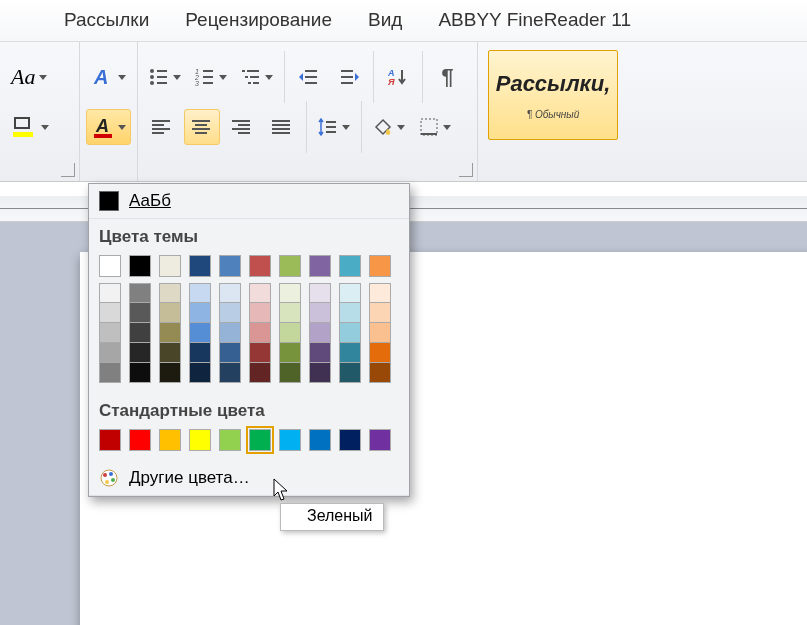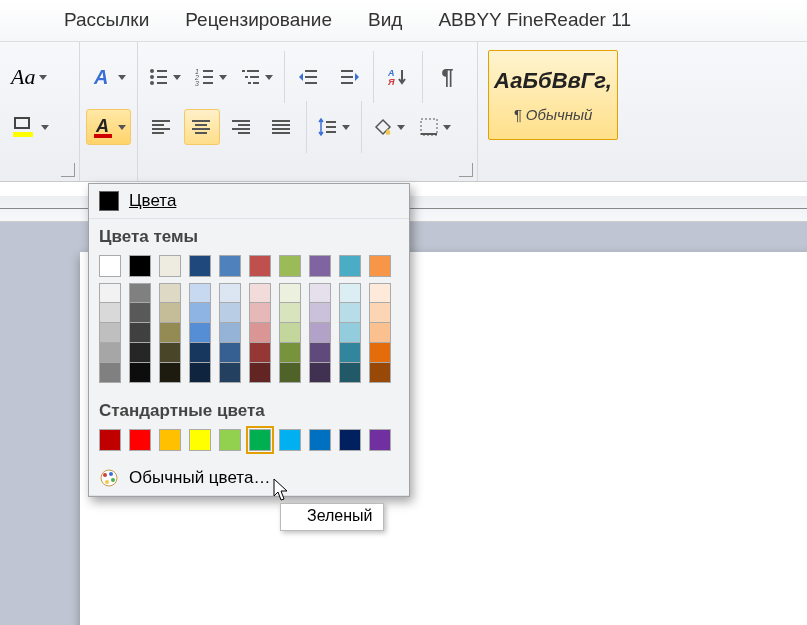"АаБбВвГг," div.style-sample { text: АаБбВвГг -> Рассылки }
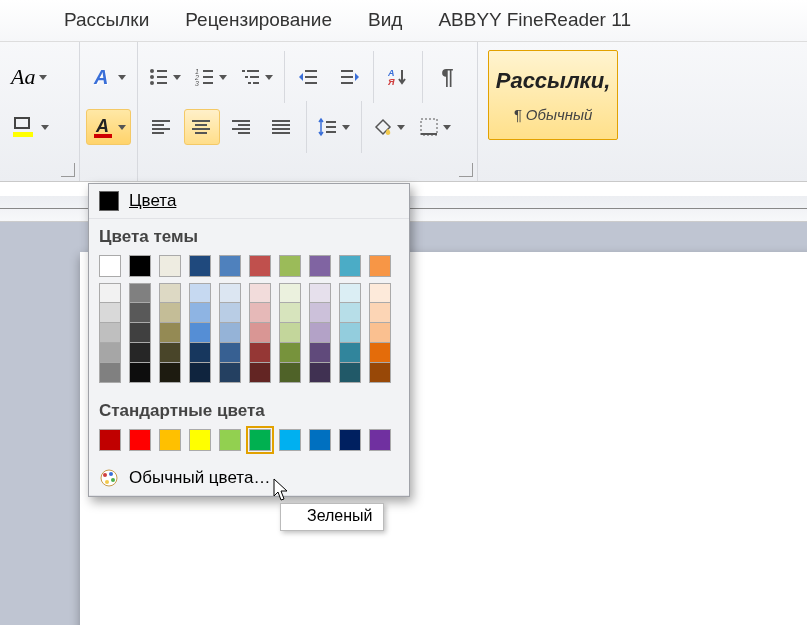"¶ Обычный" .style-name { font-size: 15px -> 10px }
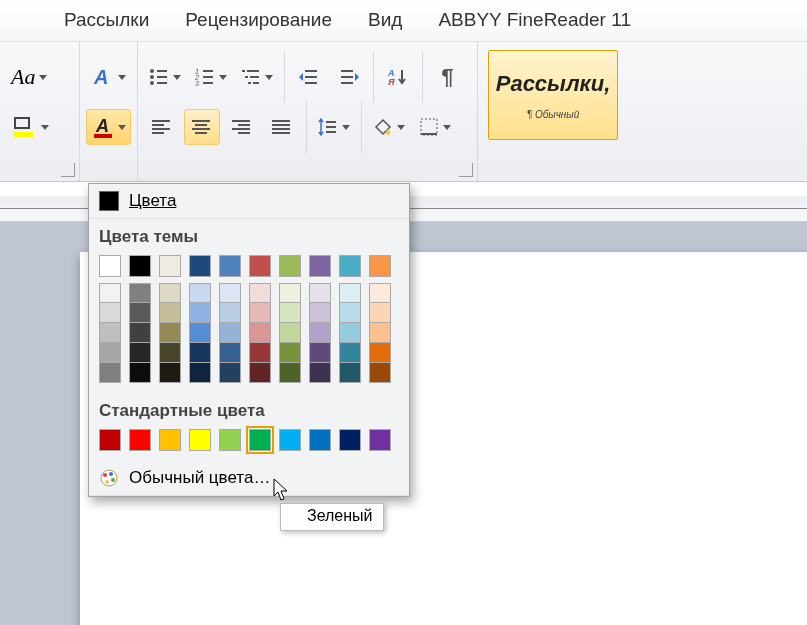"Цвета" span { text: Цвета -> АаБб }
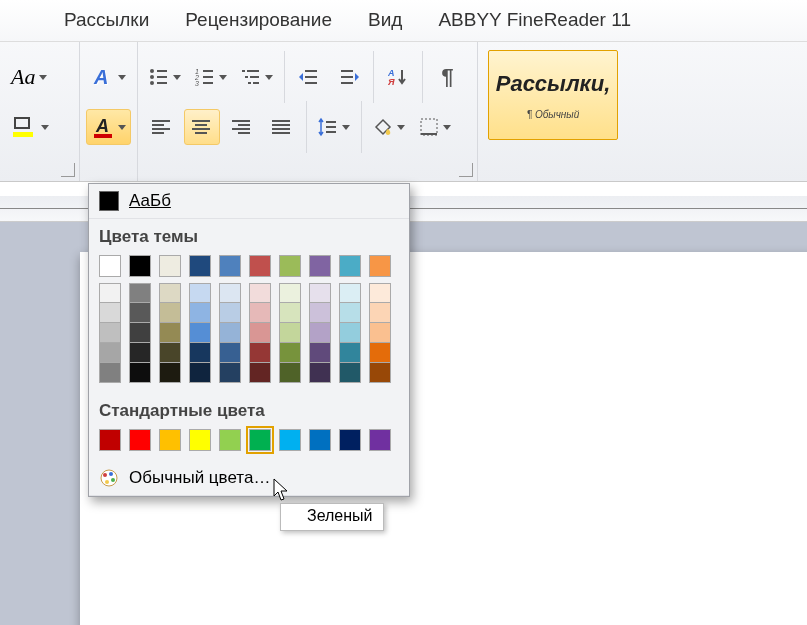"Обычный цвета…" span { text: Обычный -> Другие }
